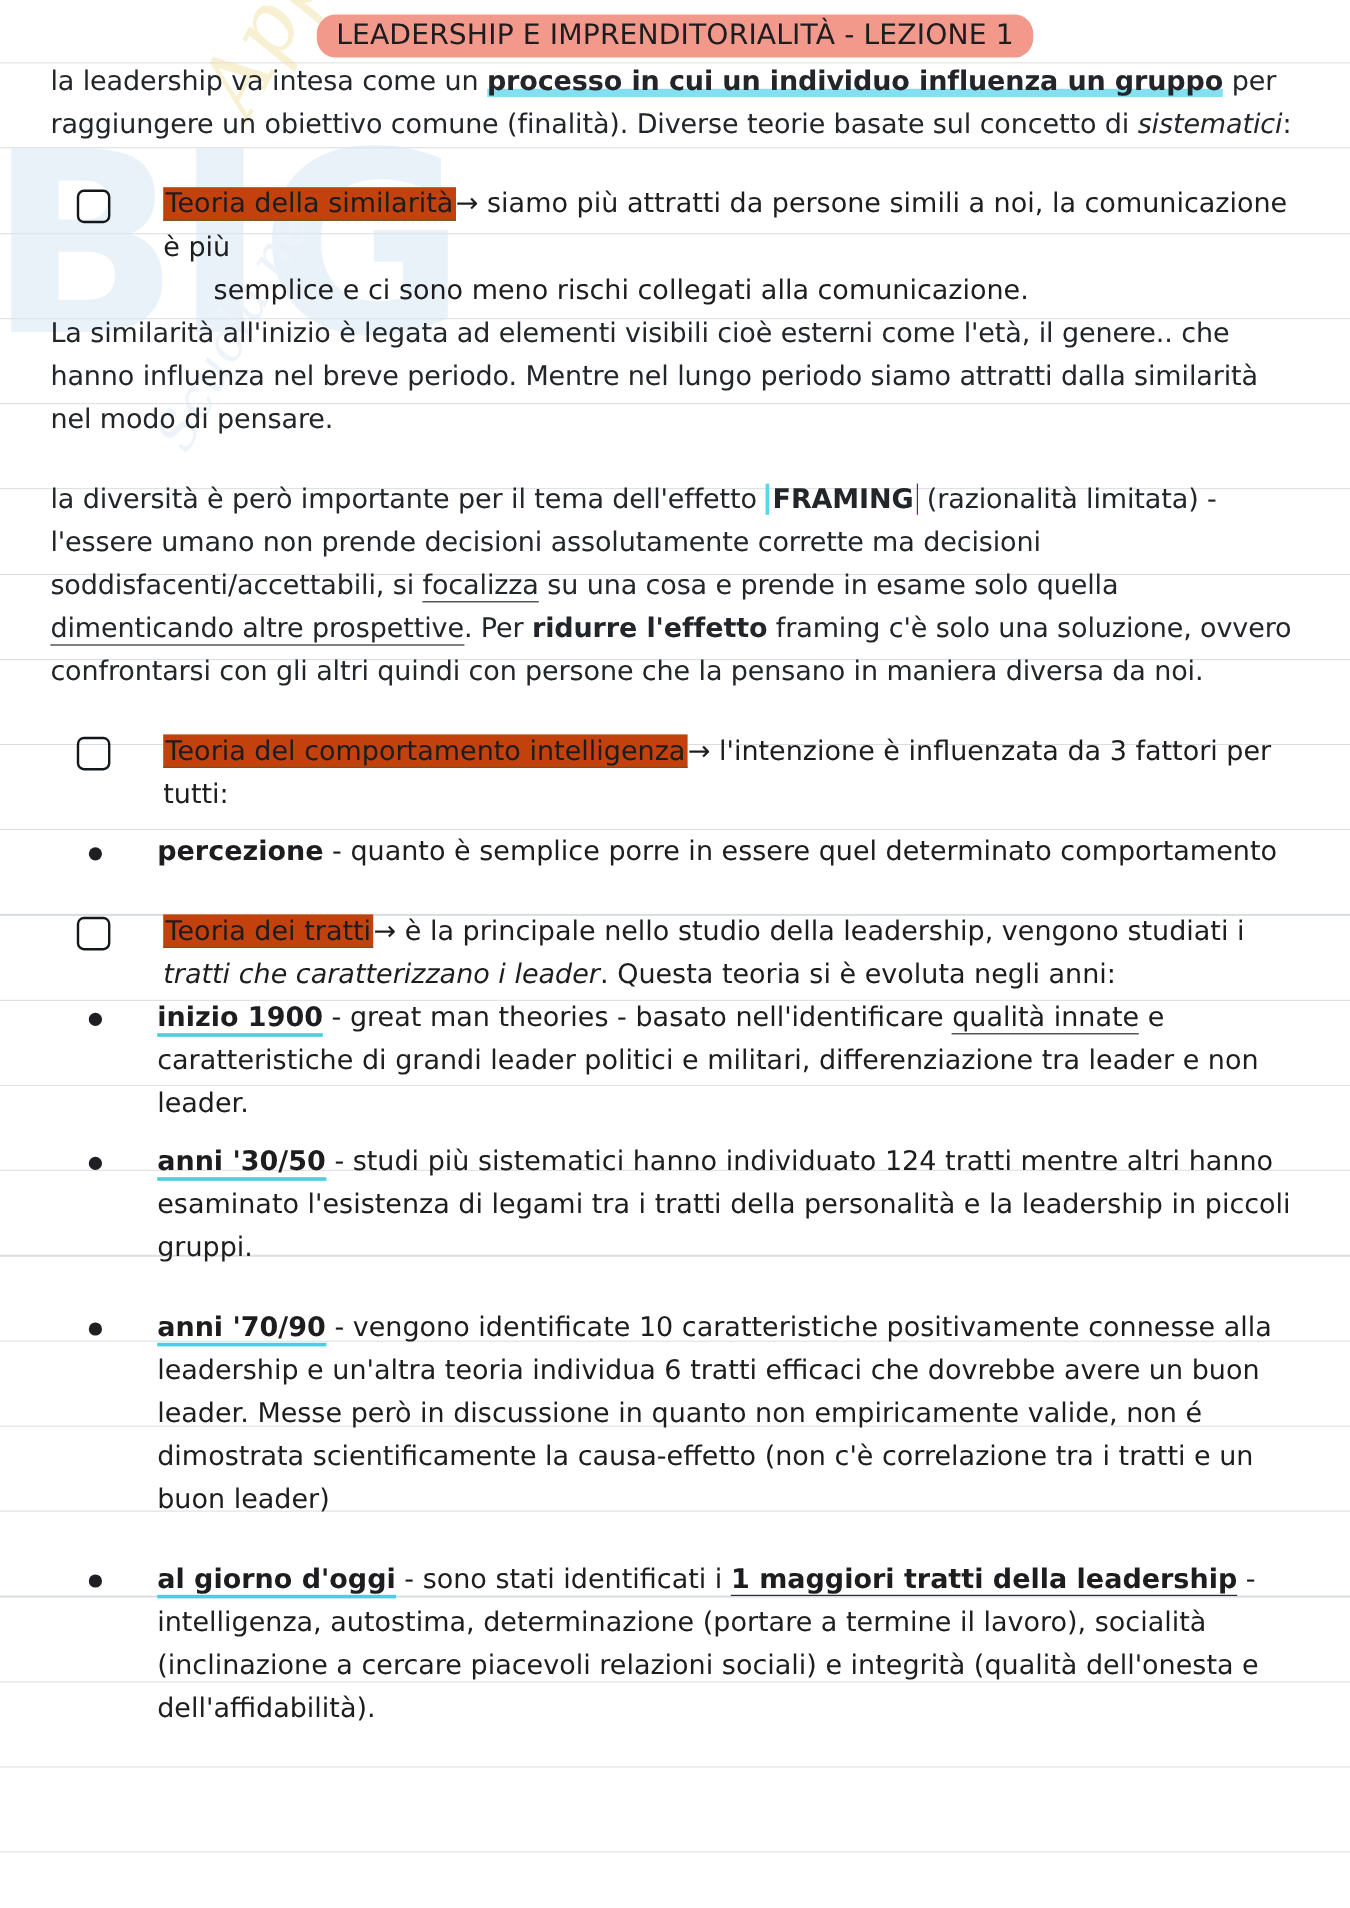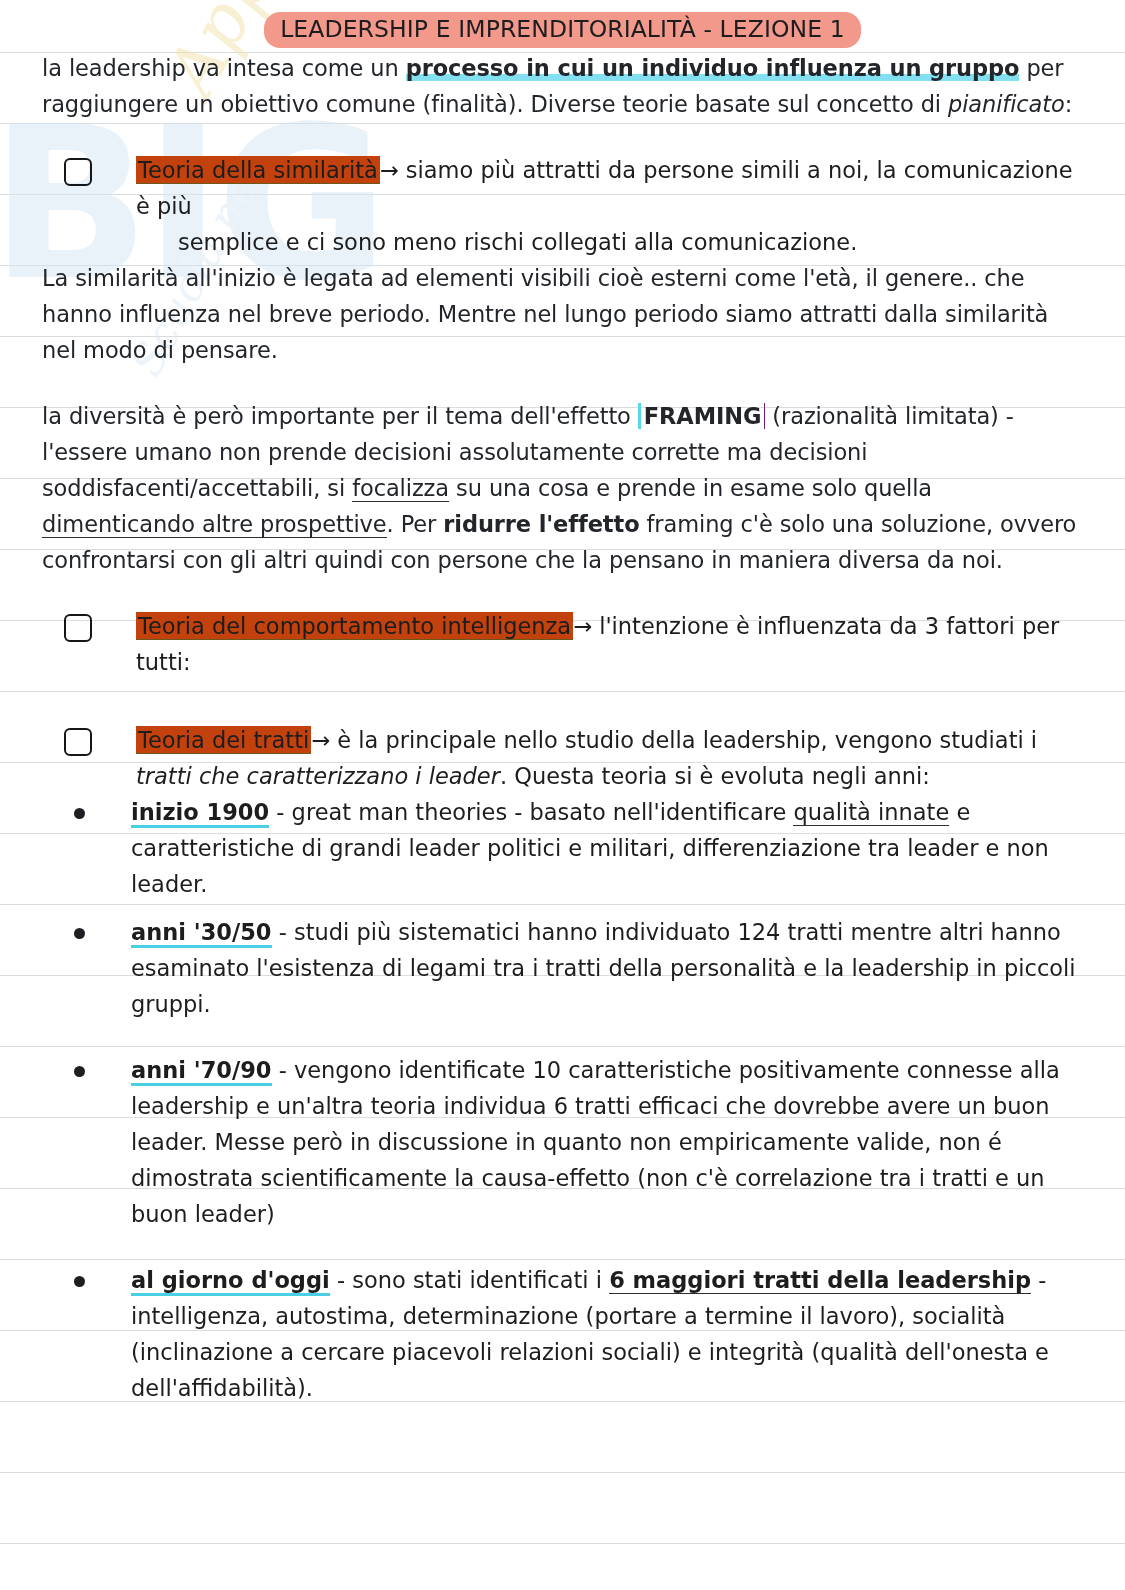"pianificato" span.i { text: pianificato -> sistematici }
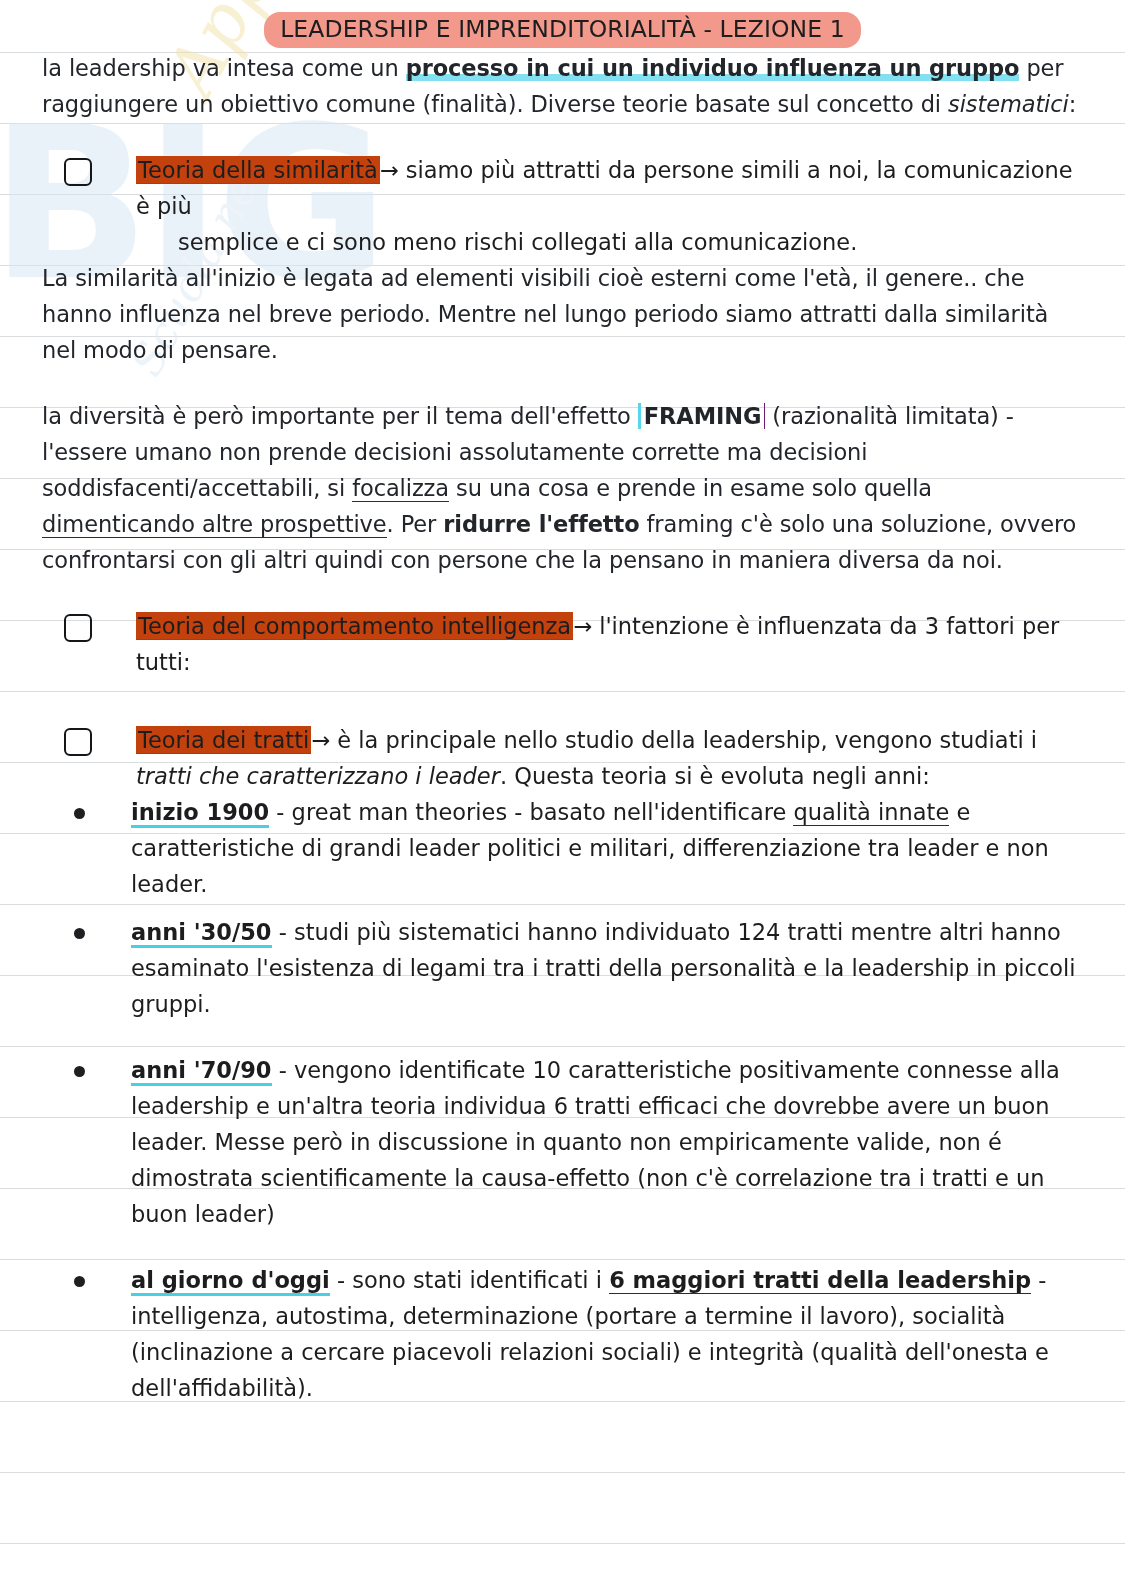"percezione - quanto è semplice" div.bl-row { html: none -> <div> <span></span> <div><span>percezione</span><span> - quanto è semplice porre in essere quel determinato comportamento</span></div> </div> }
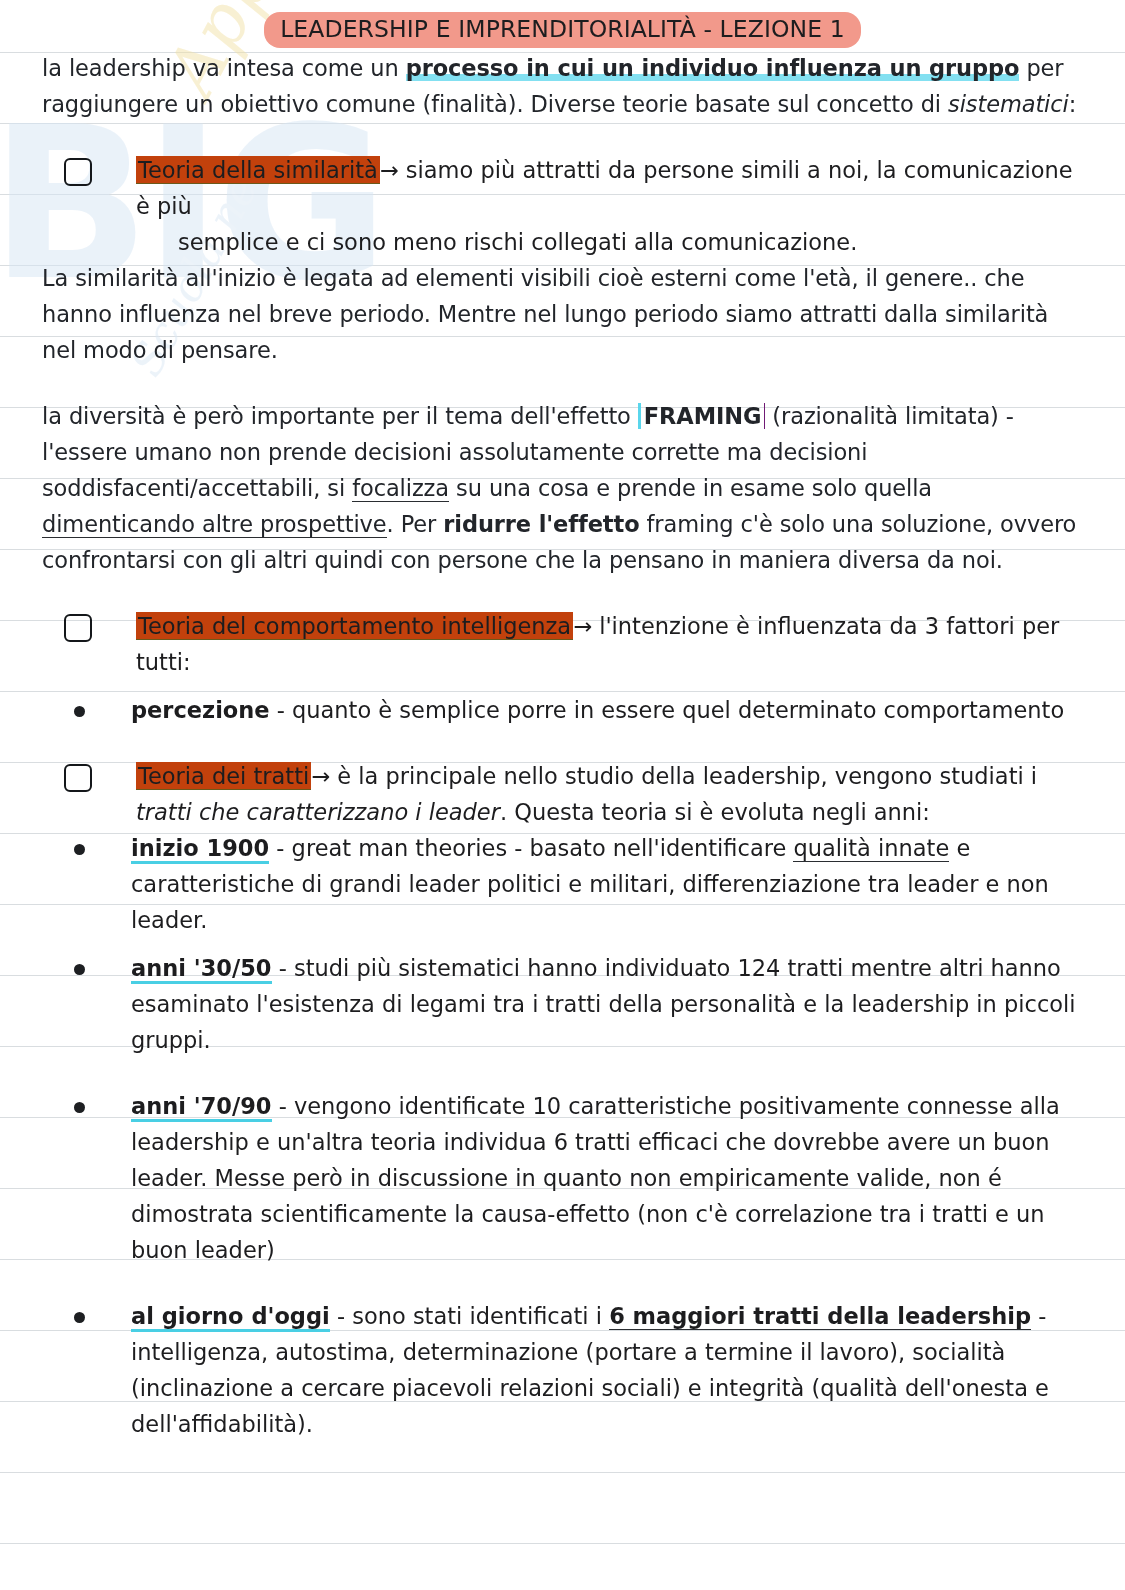"6 maggiori tratti della leadership" span.u-b { text: 6 -> 1 }
